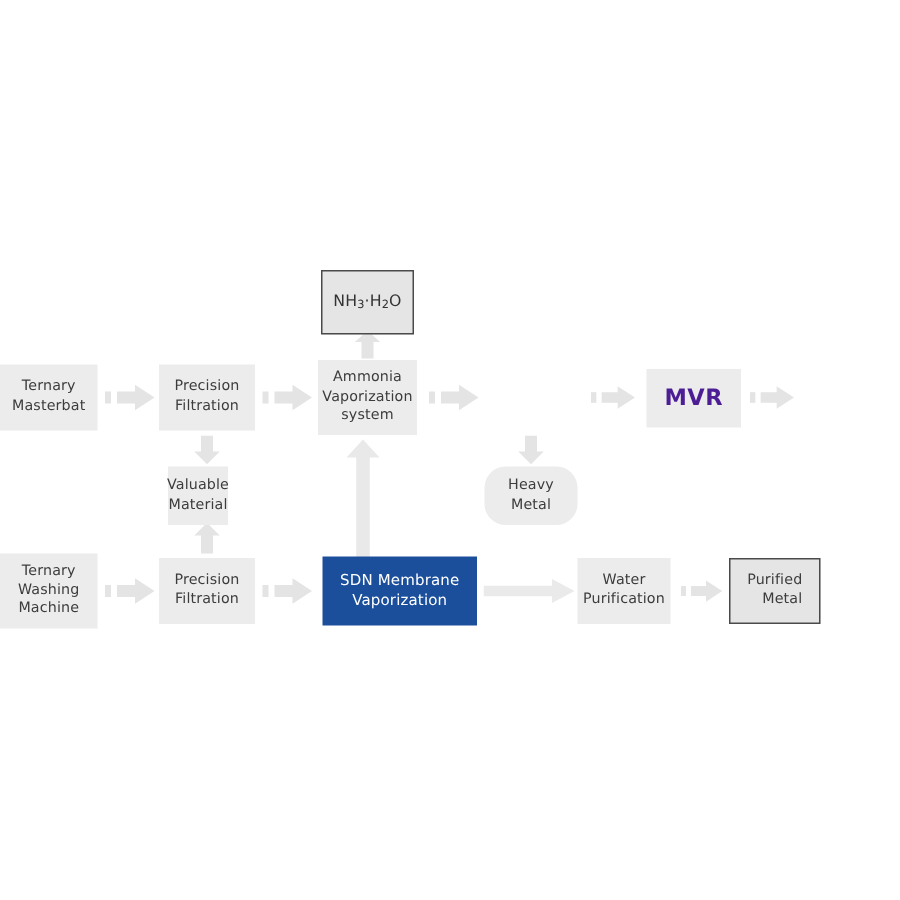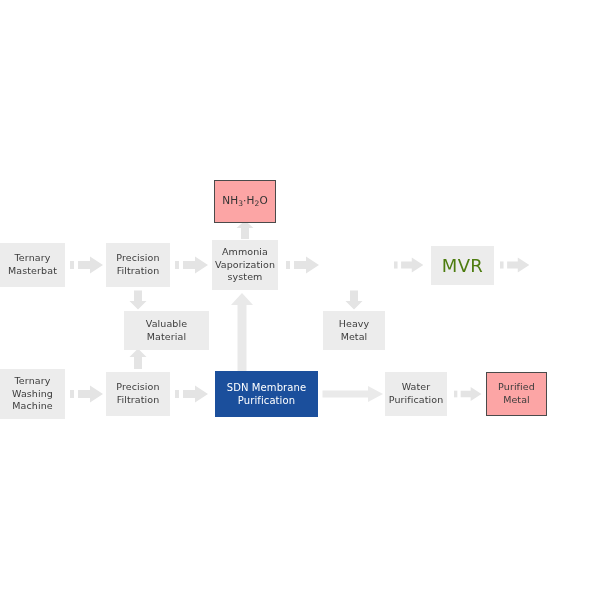"NH3·H2O" .node.outline { background: #fca5a5 -> #e5e5e5; text-align: none -> right }
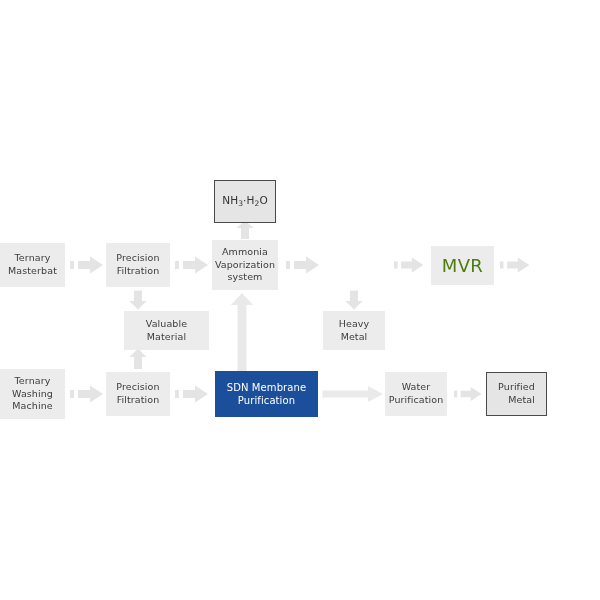"MVR" .node.big { color: #4d7c0f -> #4c1d95; font-size: 18px -> 15px; font-weight: none -> bold }
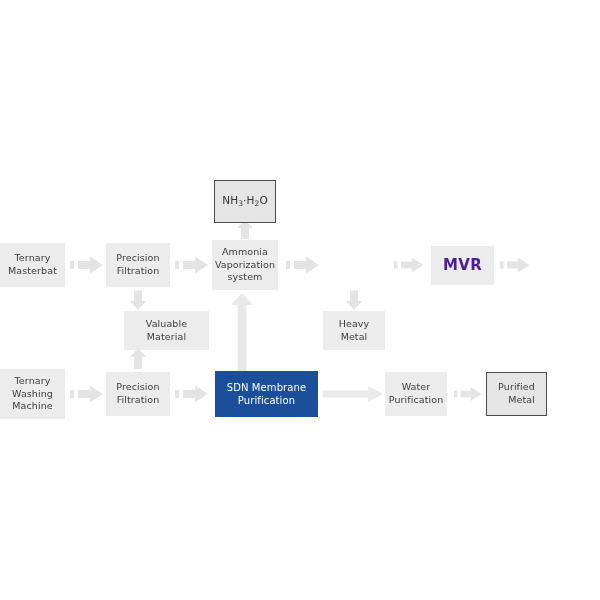"Valuable" div.node { left: 124px -> 112px; width: 85px -> 40px }
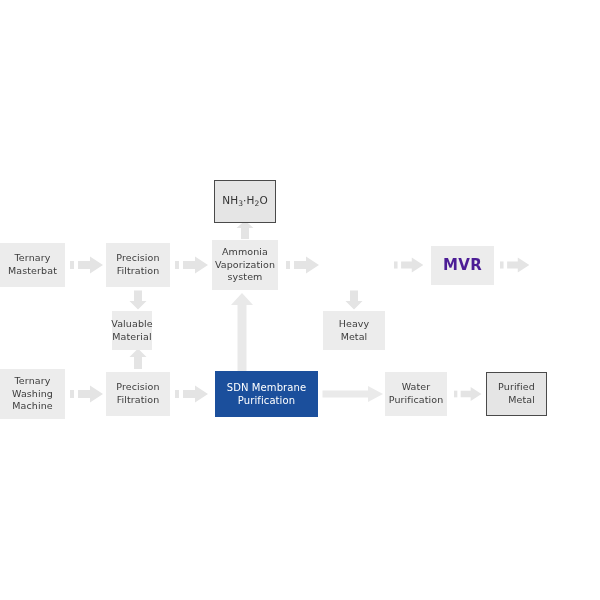"Heavy" div.node { border-radius: none -> 14px }
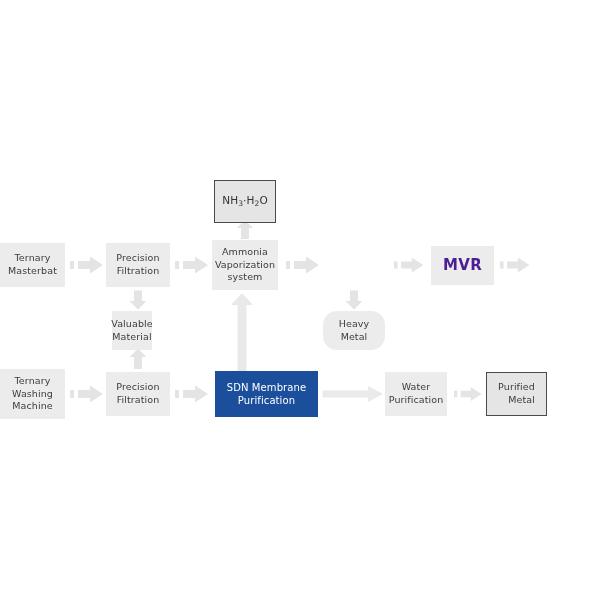"SDN Membrane" span.inner { text: Purification -> Vaporization }
